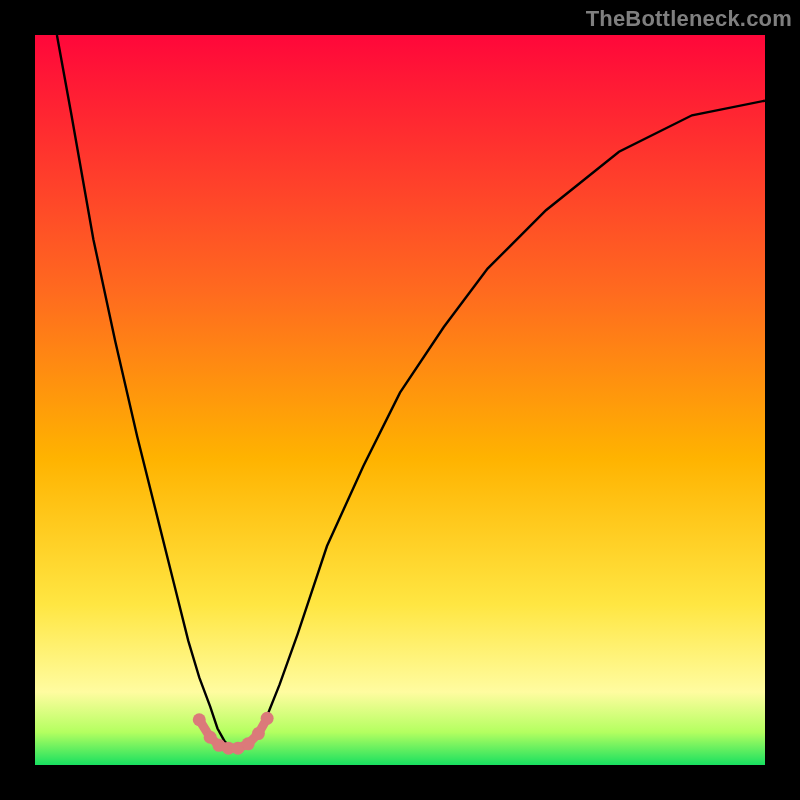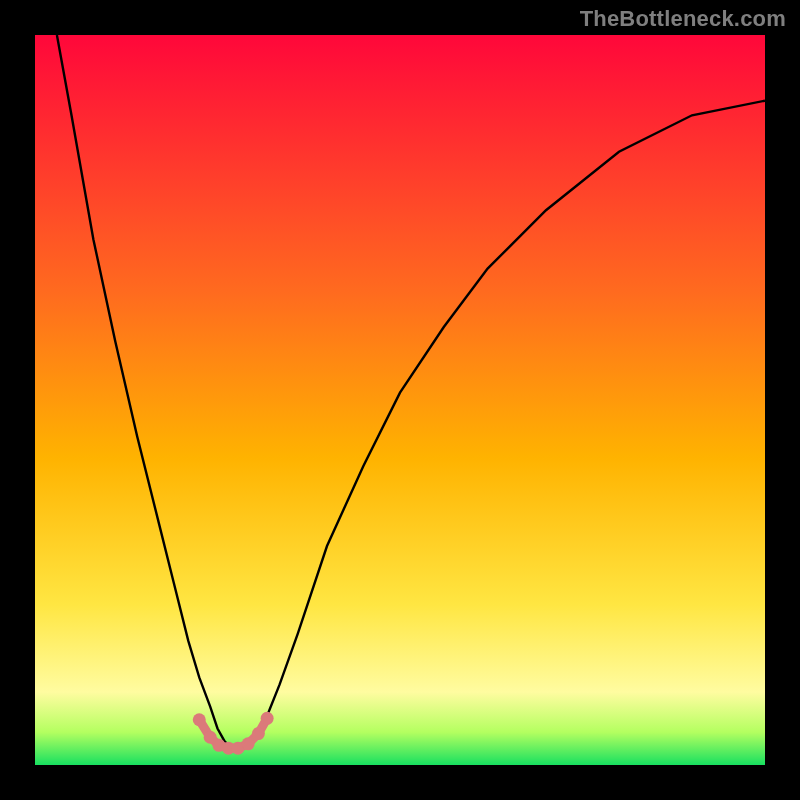"TheBottleneck.com" .watermark { right: 14px -> 8px }
